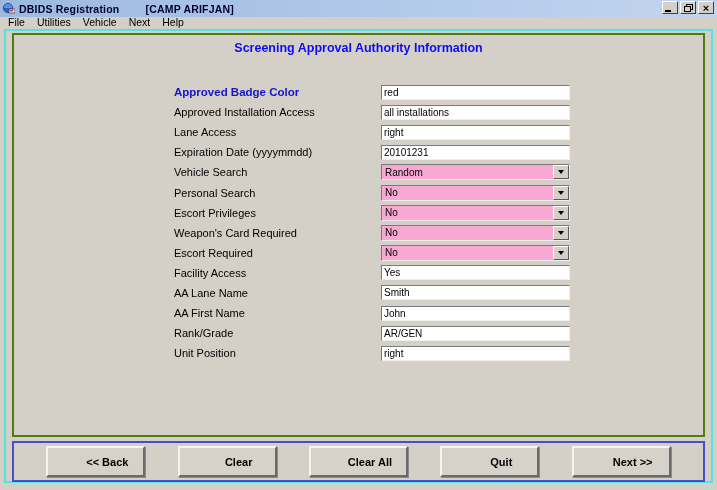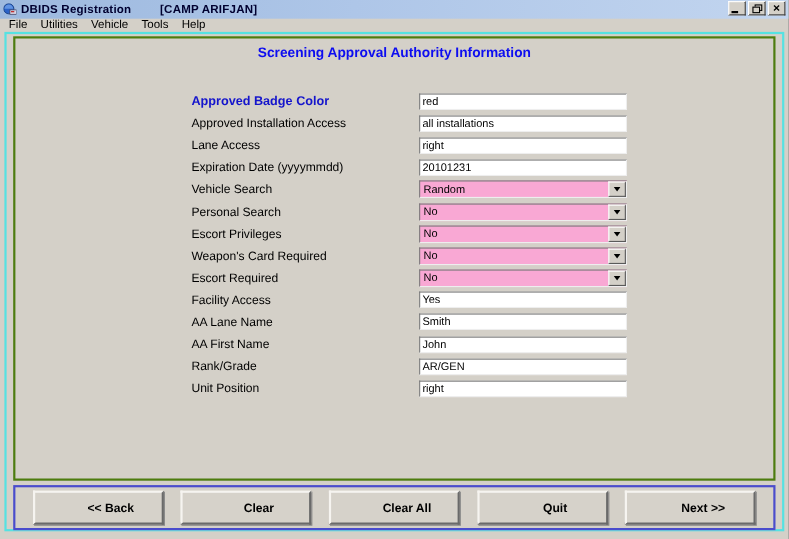"Tools" span.menu-item { text: Tools -> Next }
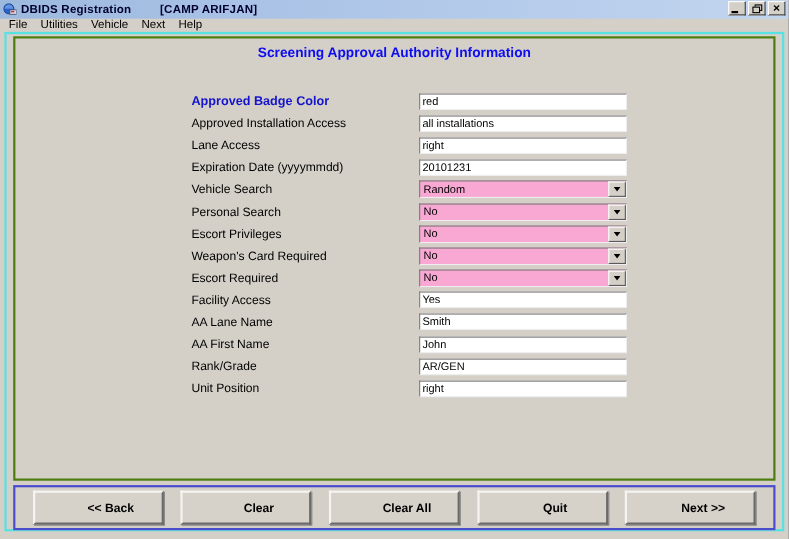"<< Back" .nav-btn { width: 119px -> 99px }
